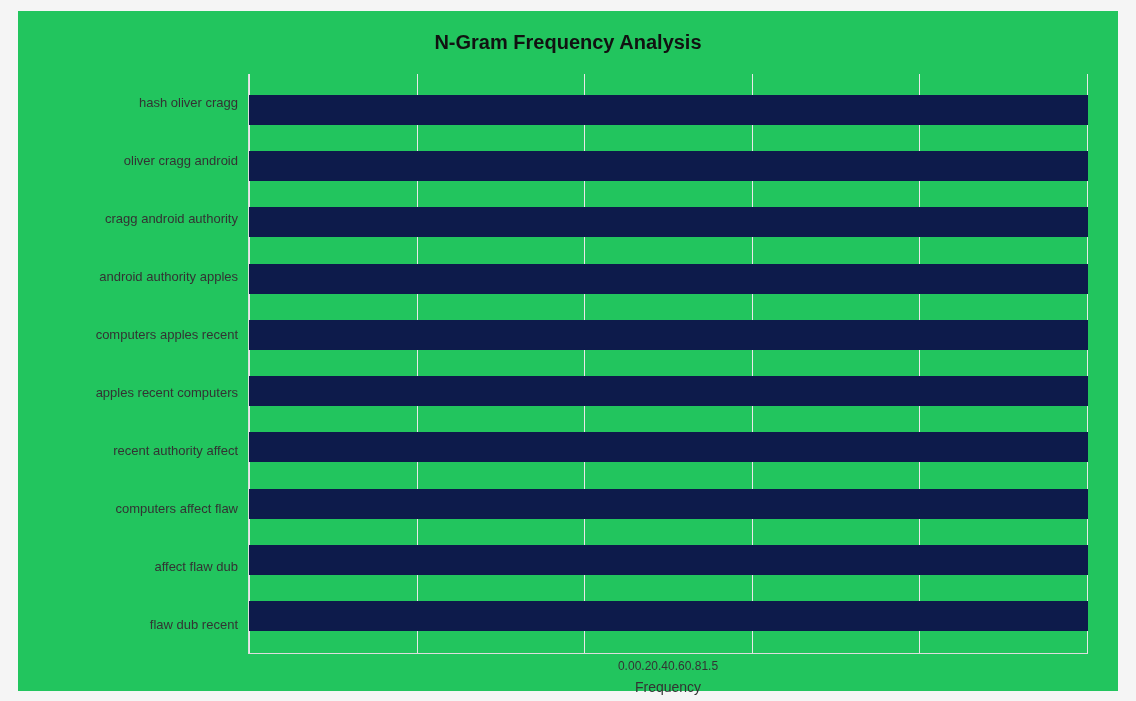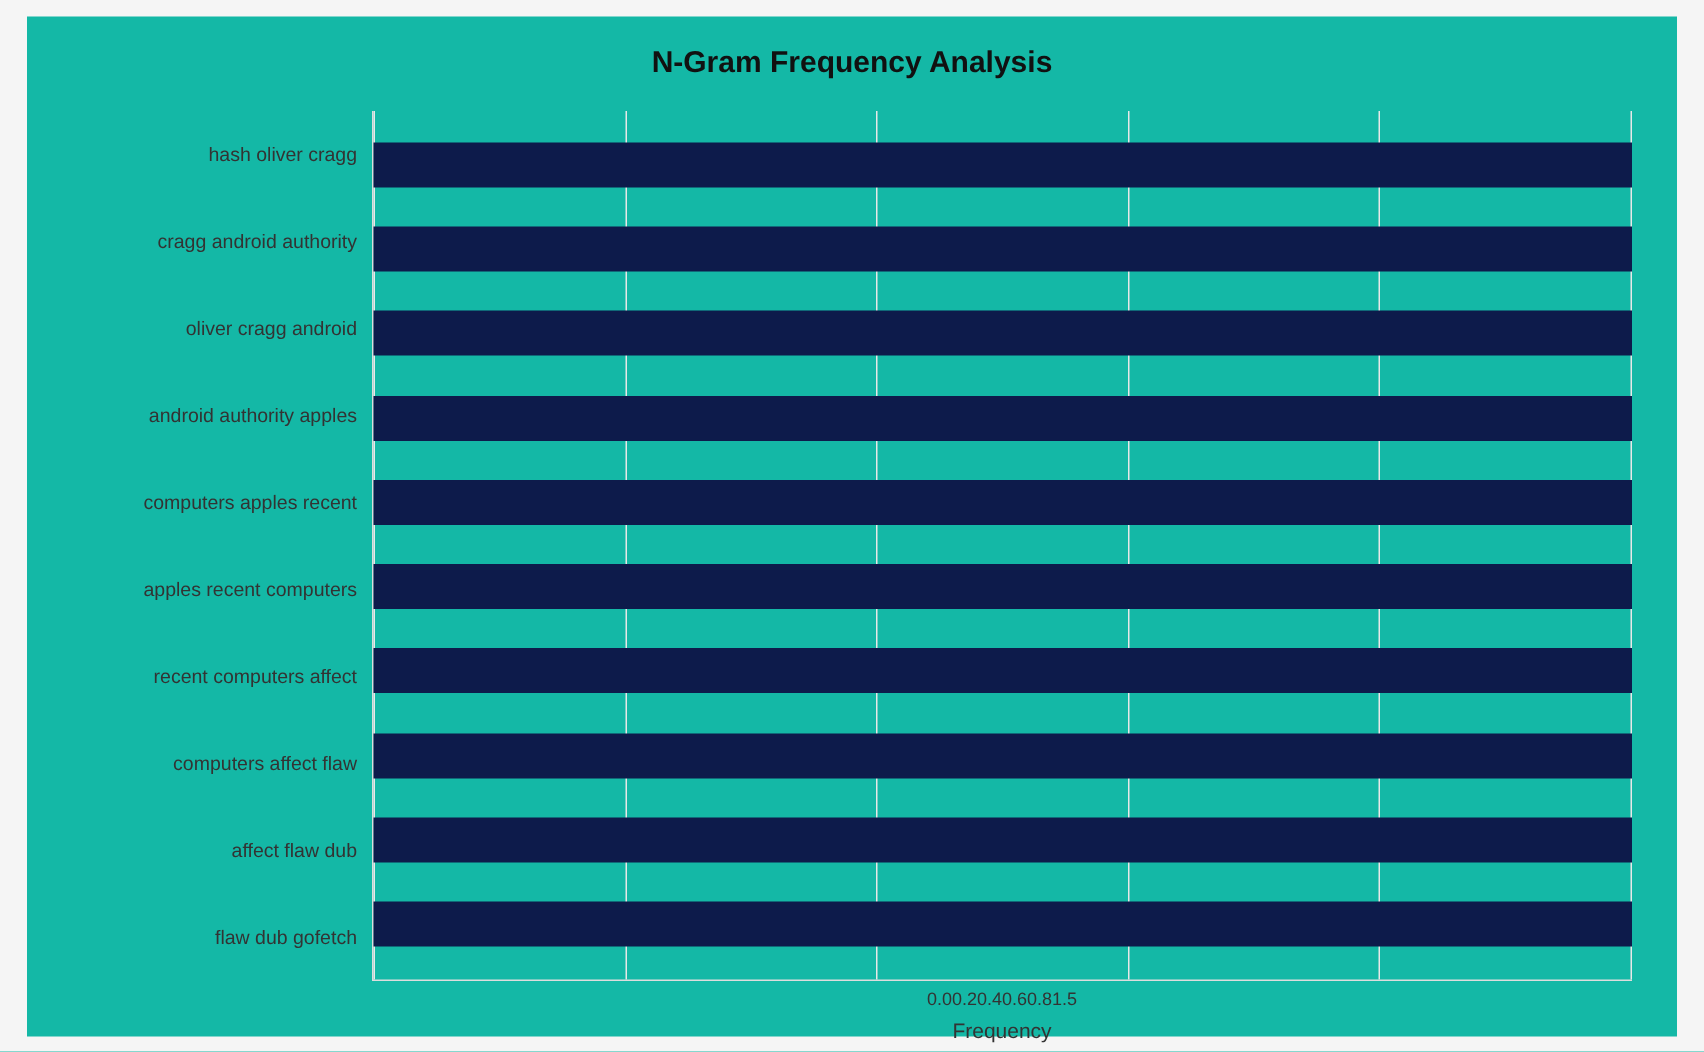"N-Gram Frequency Analysis" .chart-container { background: #14b8a6 -> #22c55e }
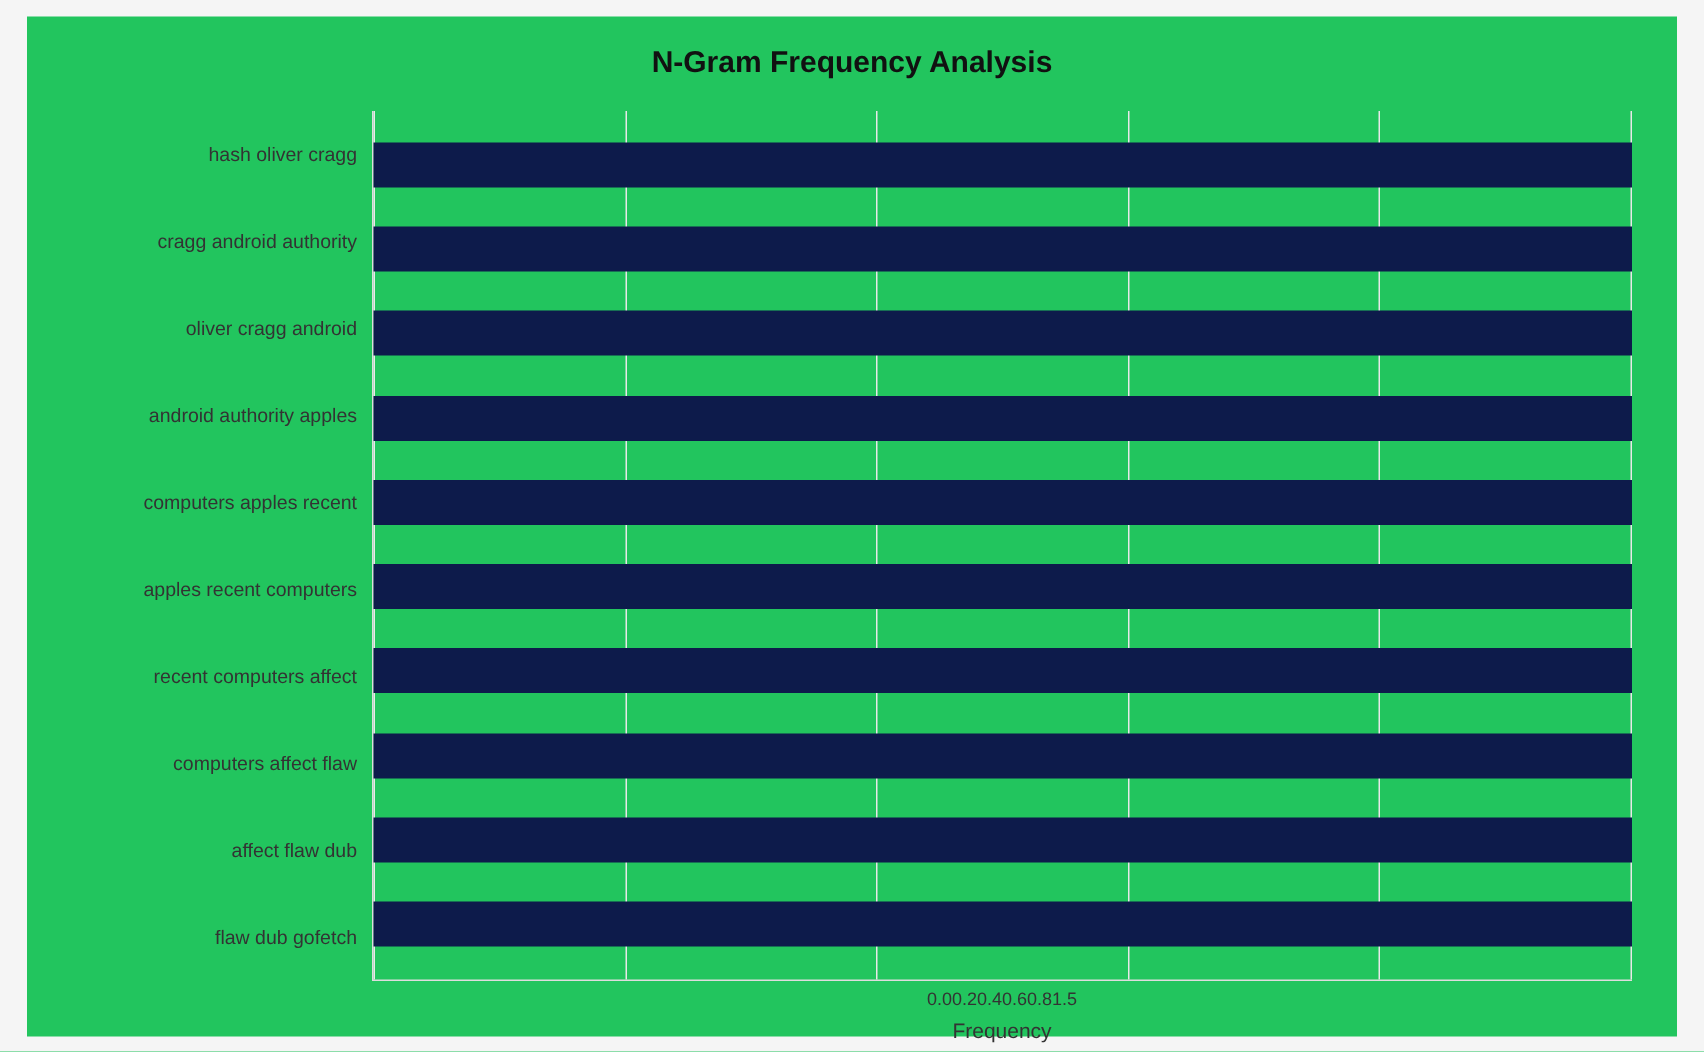"cragg android authority" div.y-label { order: before "oliver cragg android" -> after "oliver cragg android" }
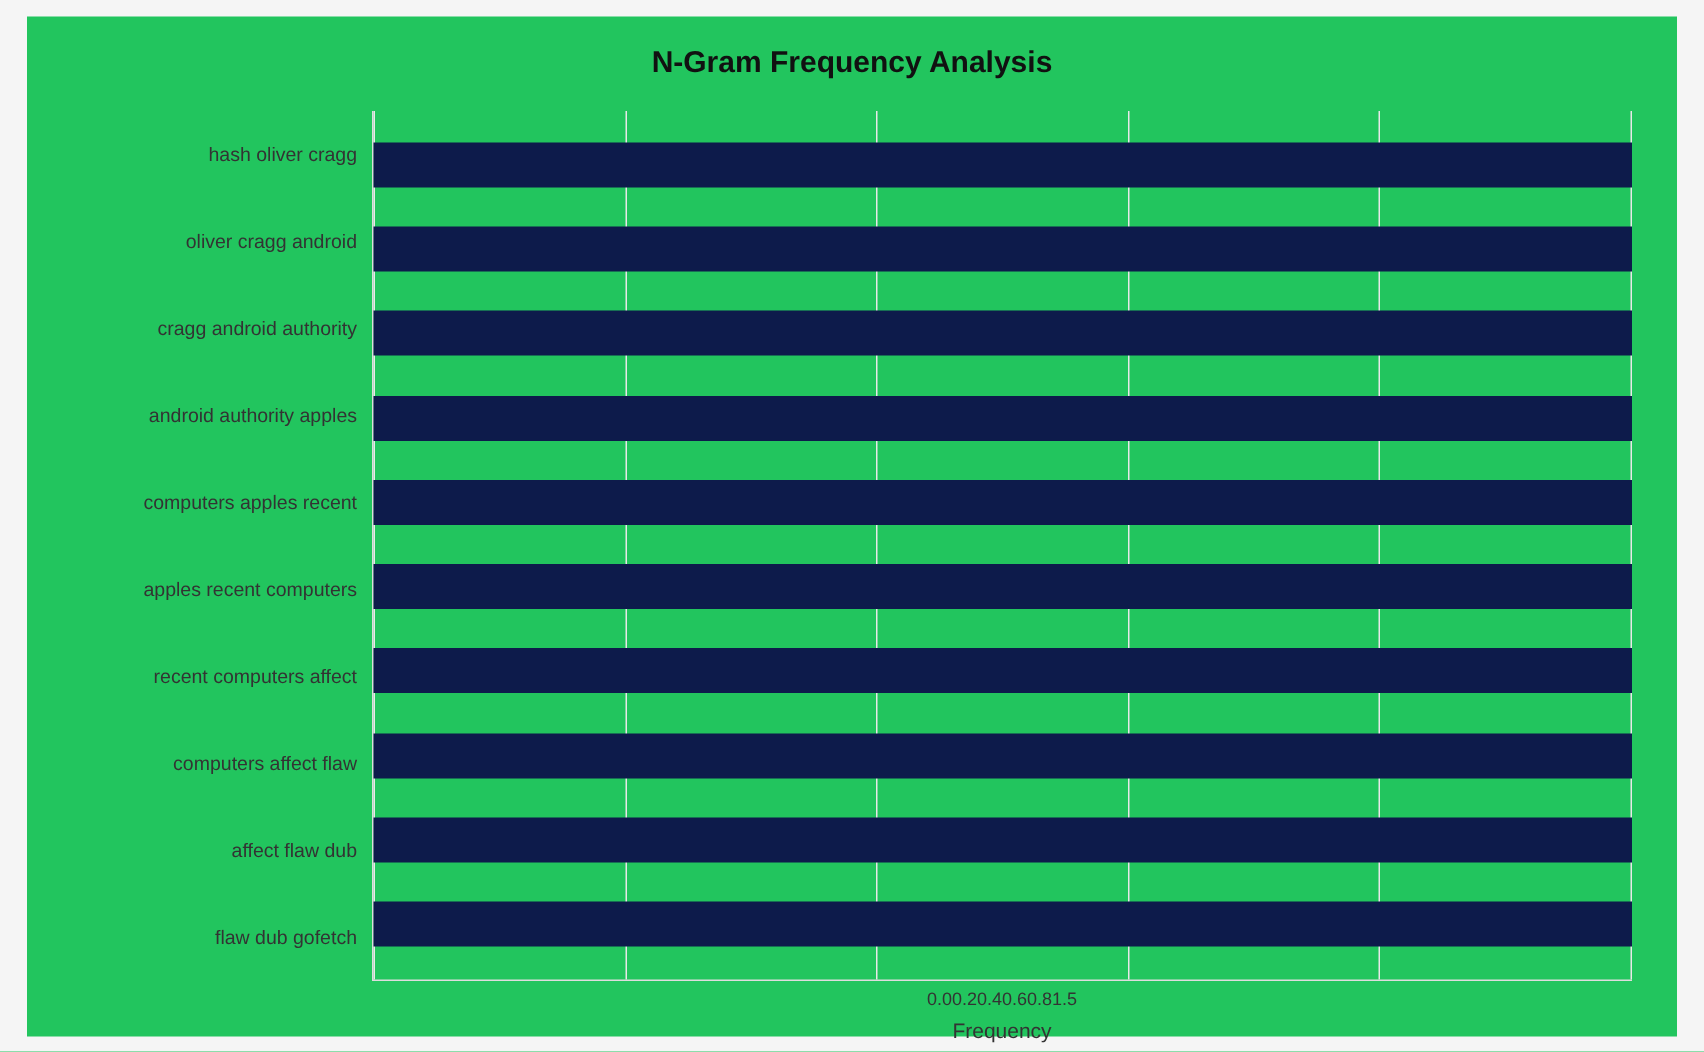"recent computers affect" div.y-label { text: computers -> authority }
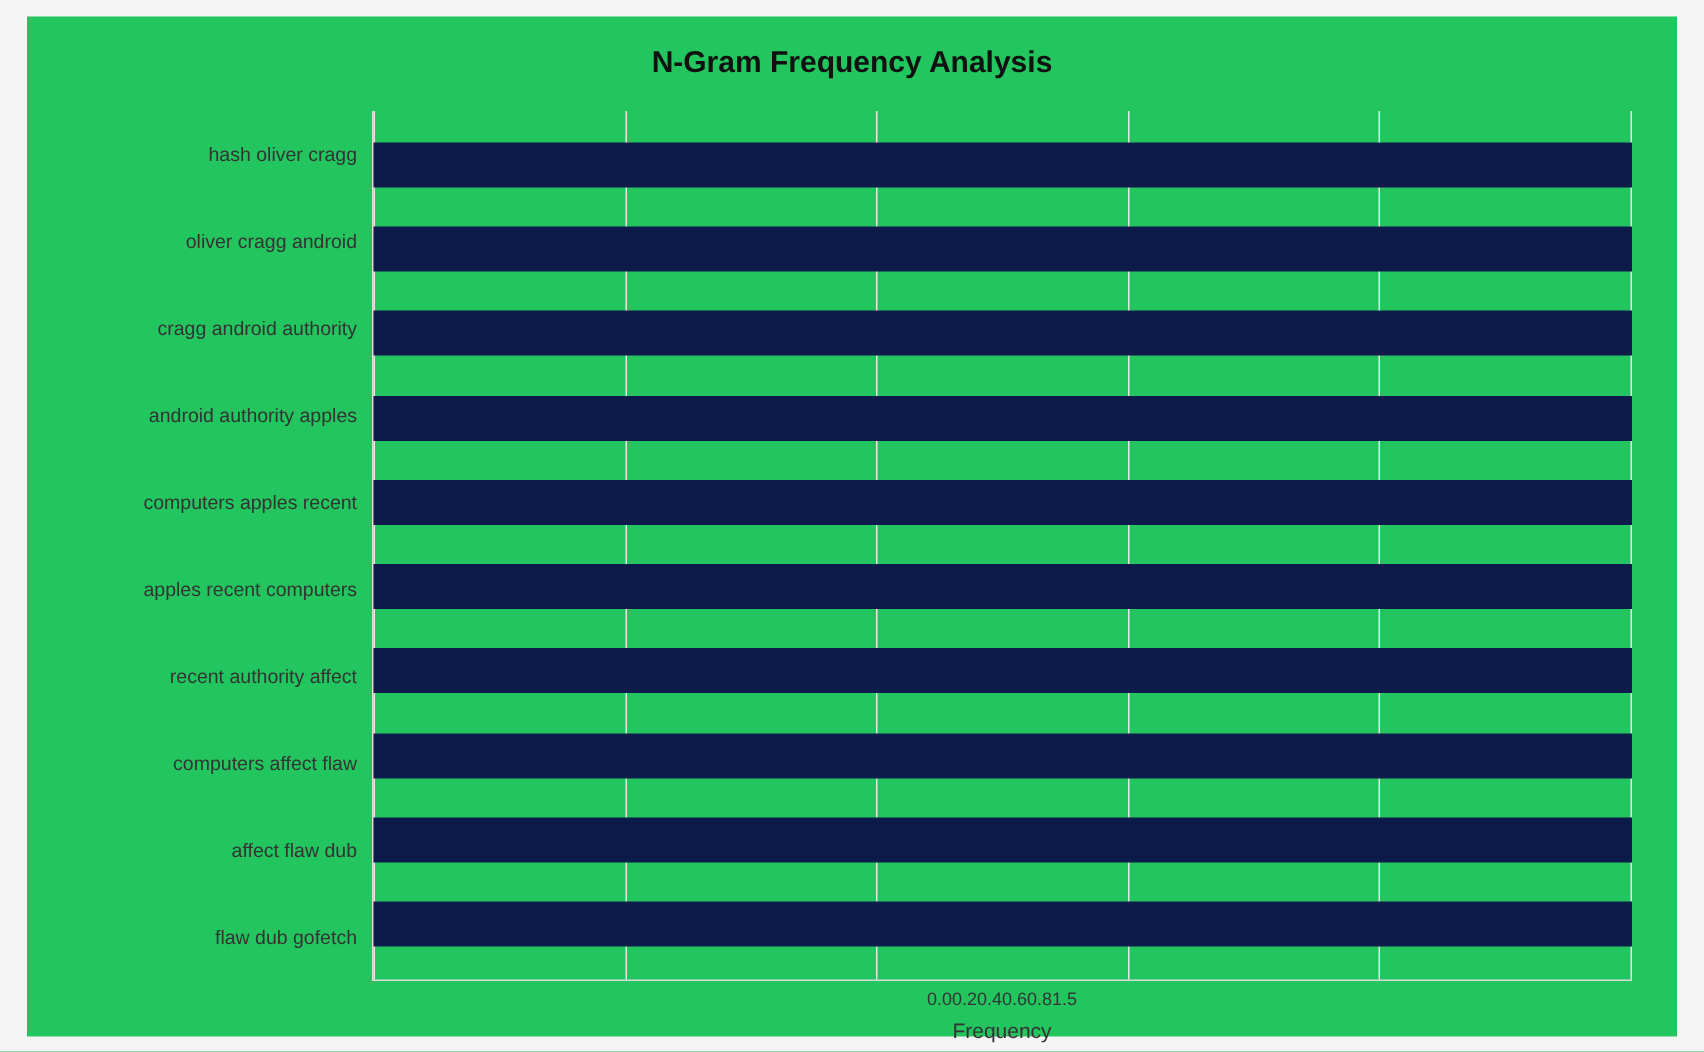"flaw dub gofetch" div.y-label { text: gofetch -> recent }
